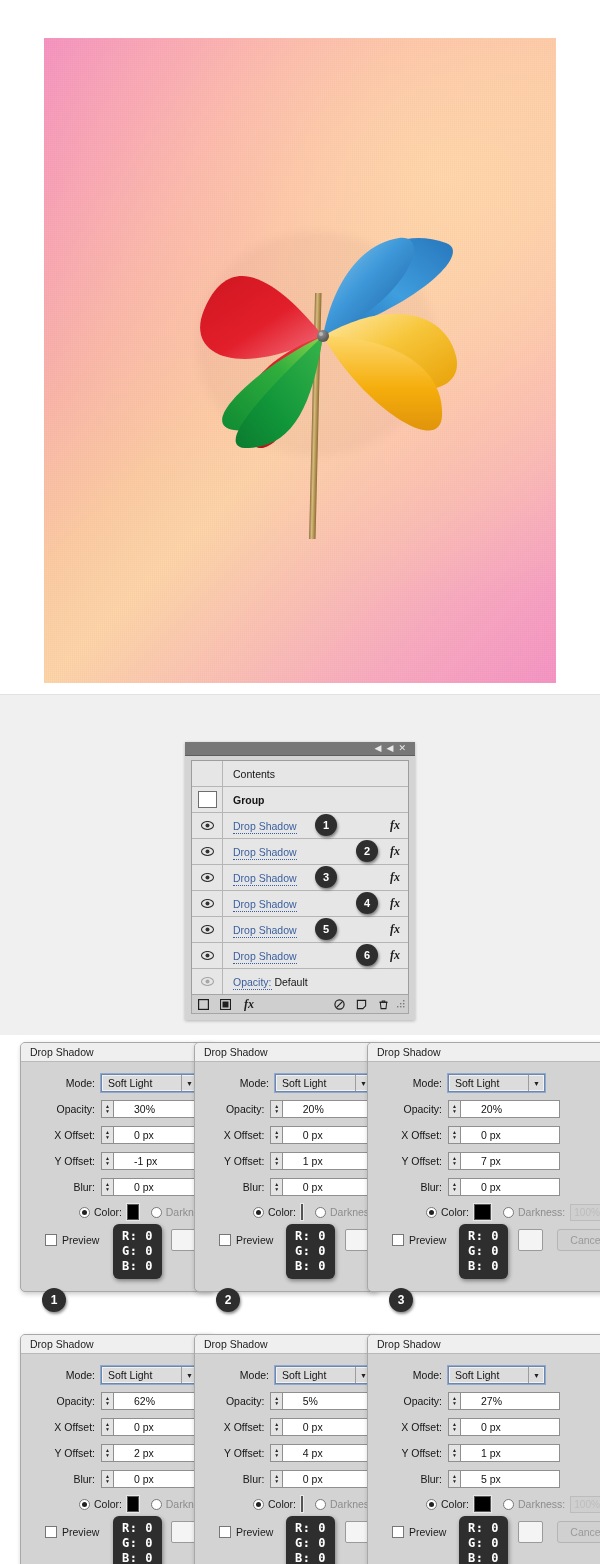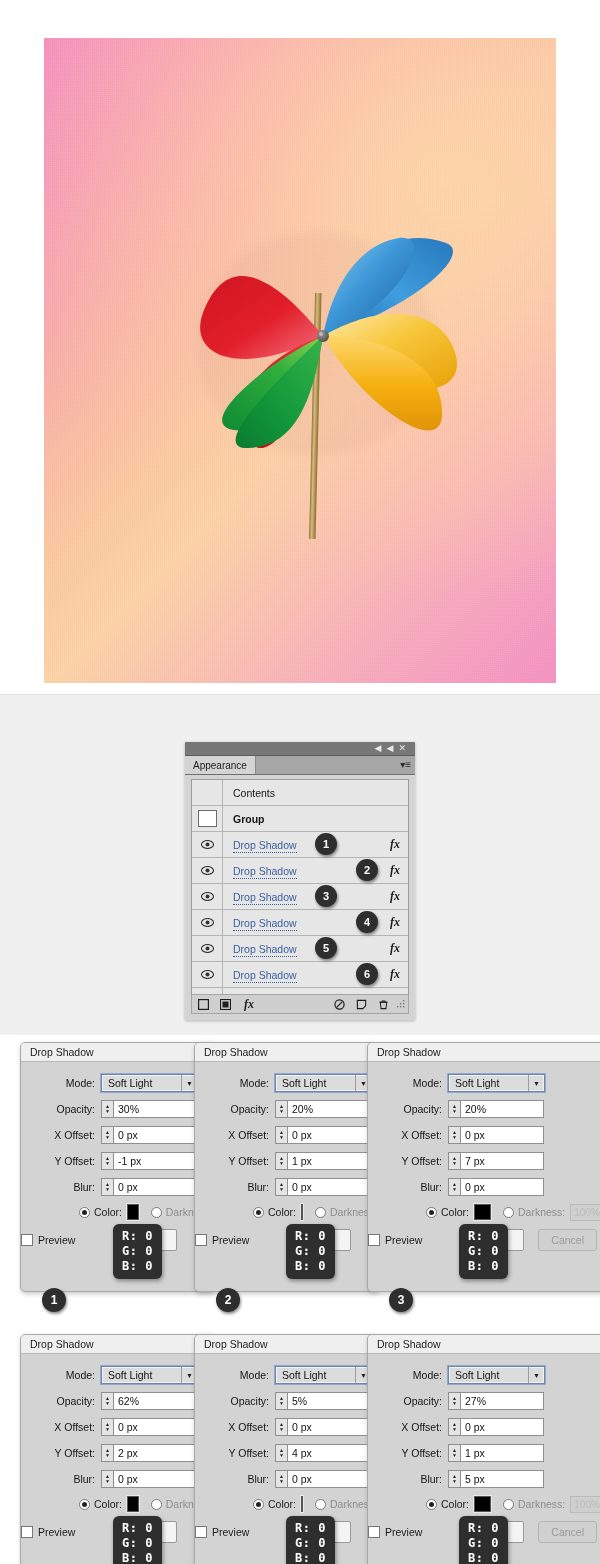"Appearance" div { html: <div> <div>Appearance</div> <div> <span>▾≡</span> </div> </div> -> none }
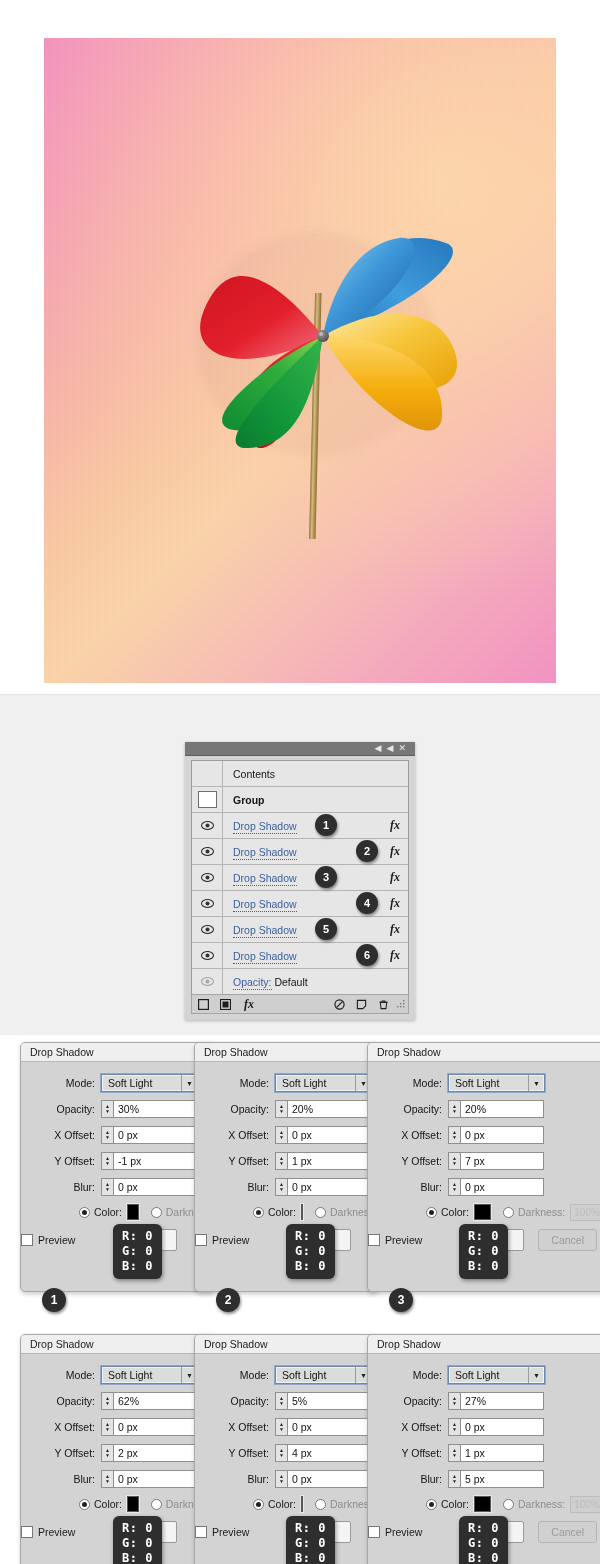"30%" .numbox { padding-left: 4px -> 20px }
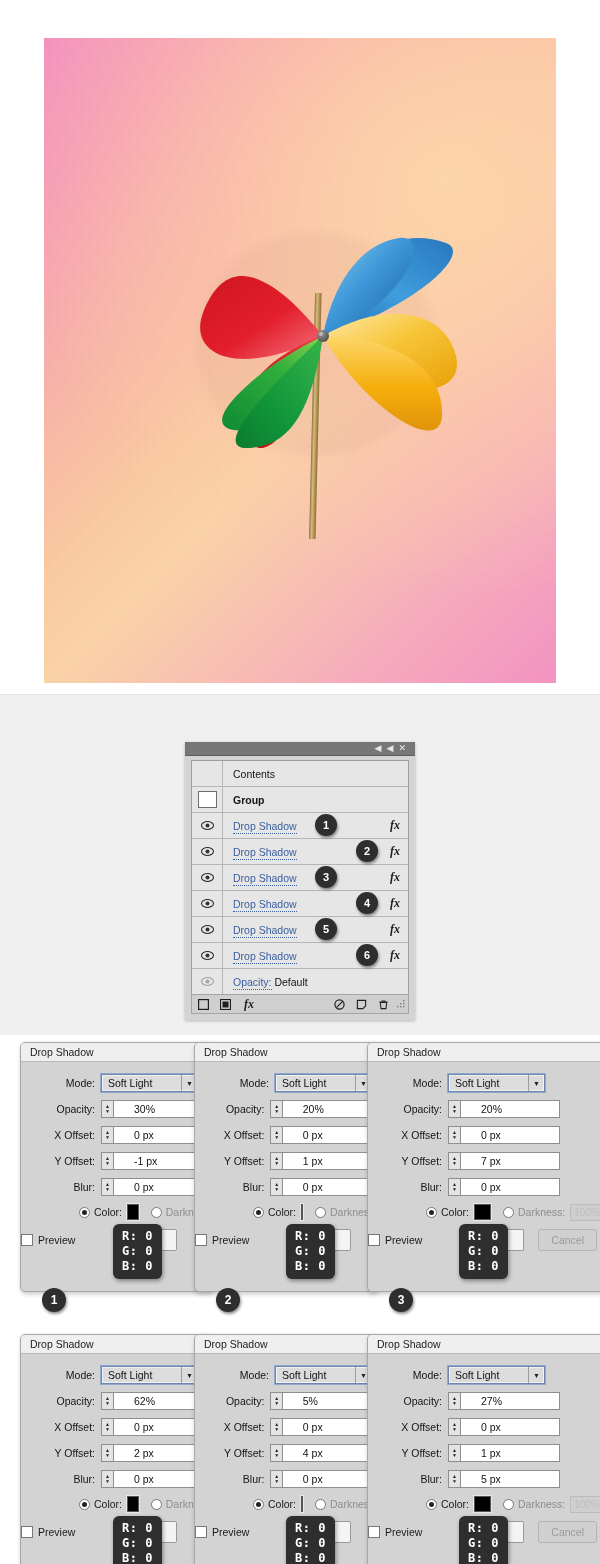"Preview" .bottom-row { padding-left: 0 -> 24px }
